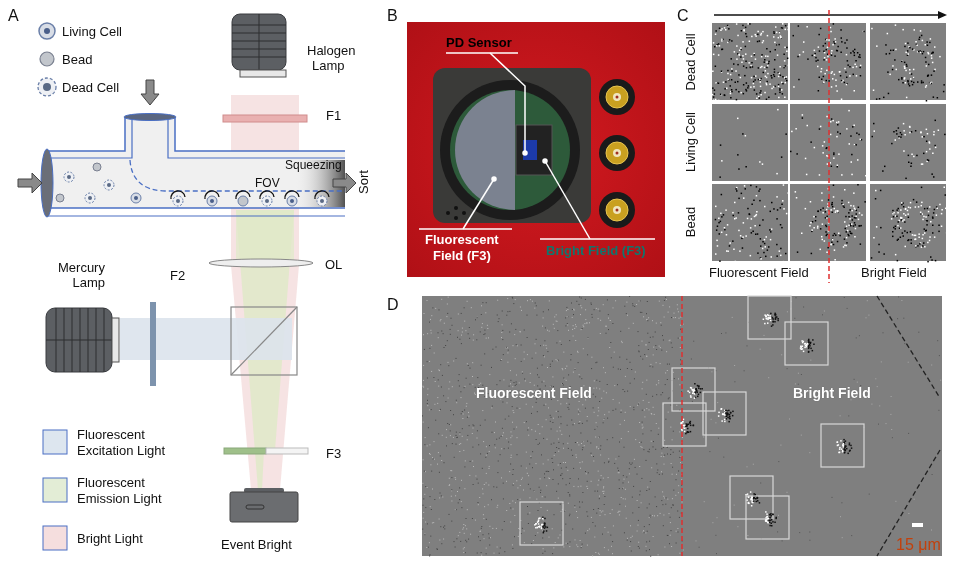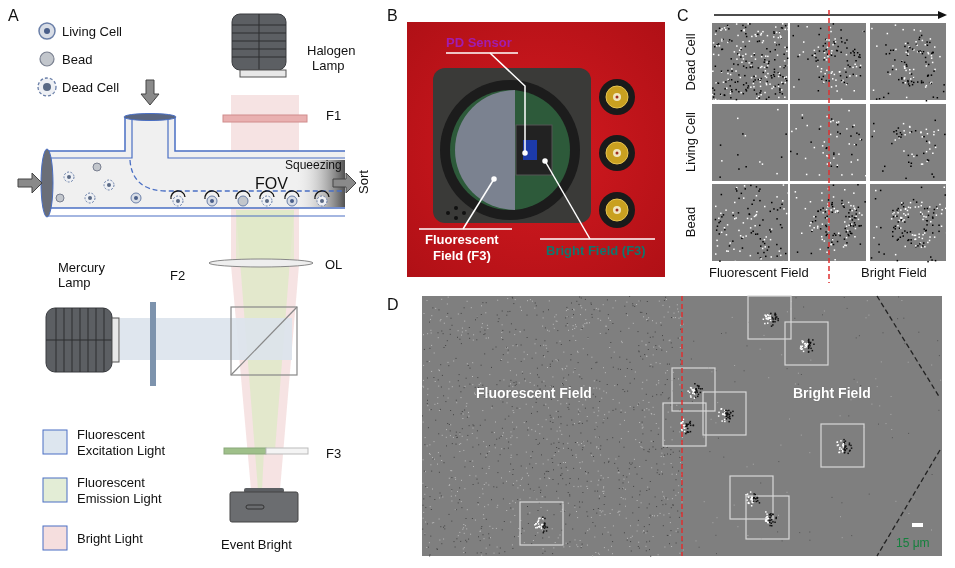"PD Sensor" div.abs { color: #a21caf -> #000000 }
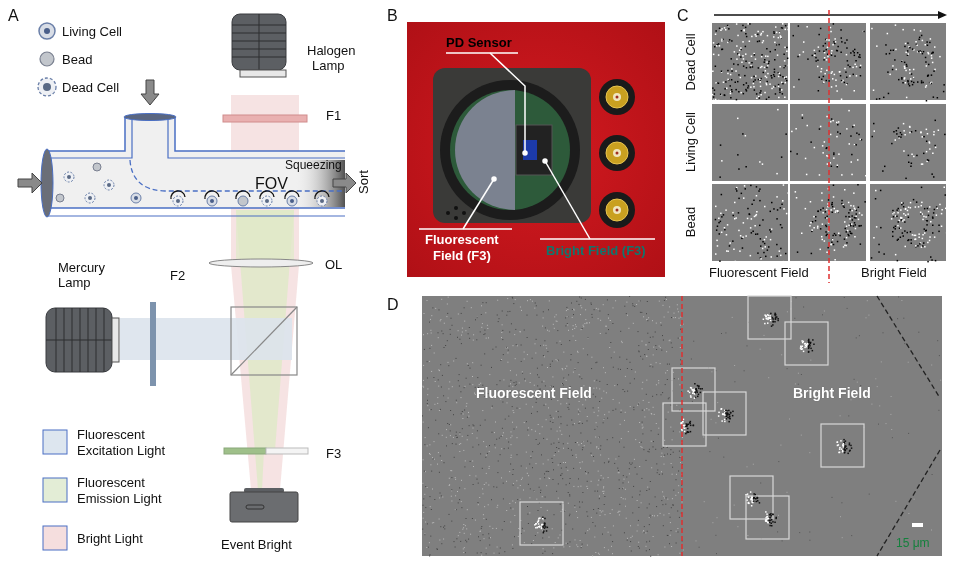"FOV" div.abs { font-size: 16px -> 12px }
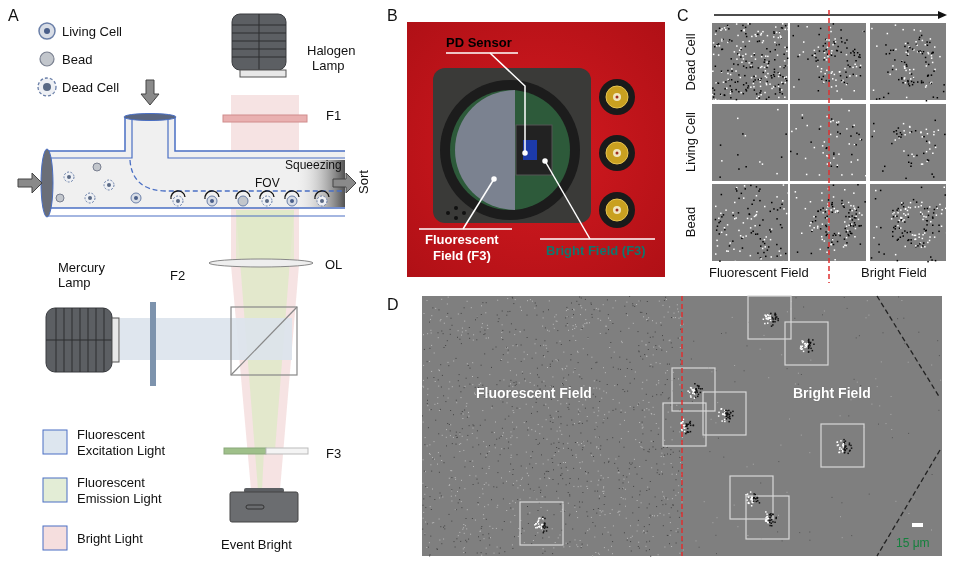"Mercury" div.abs { text-align: left -> right }
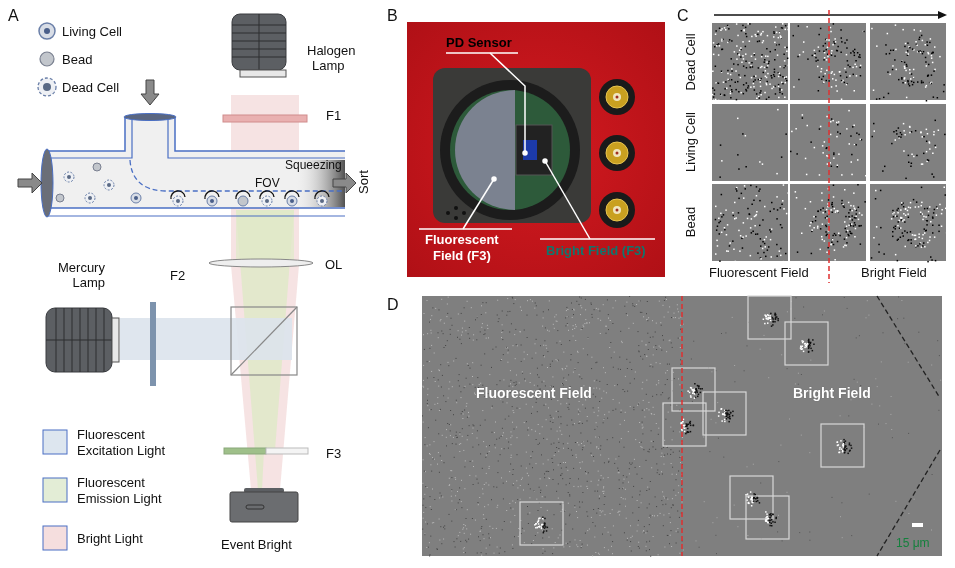"15 μm" div.abs { color: #15803d -> #c2410c; font-size: 12px -> 16px }
